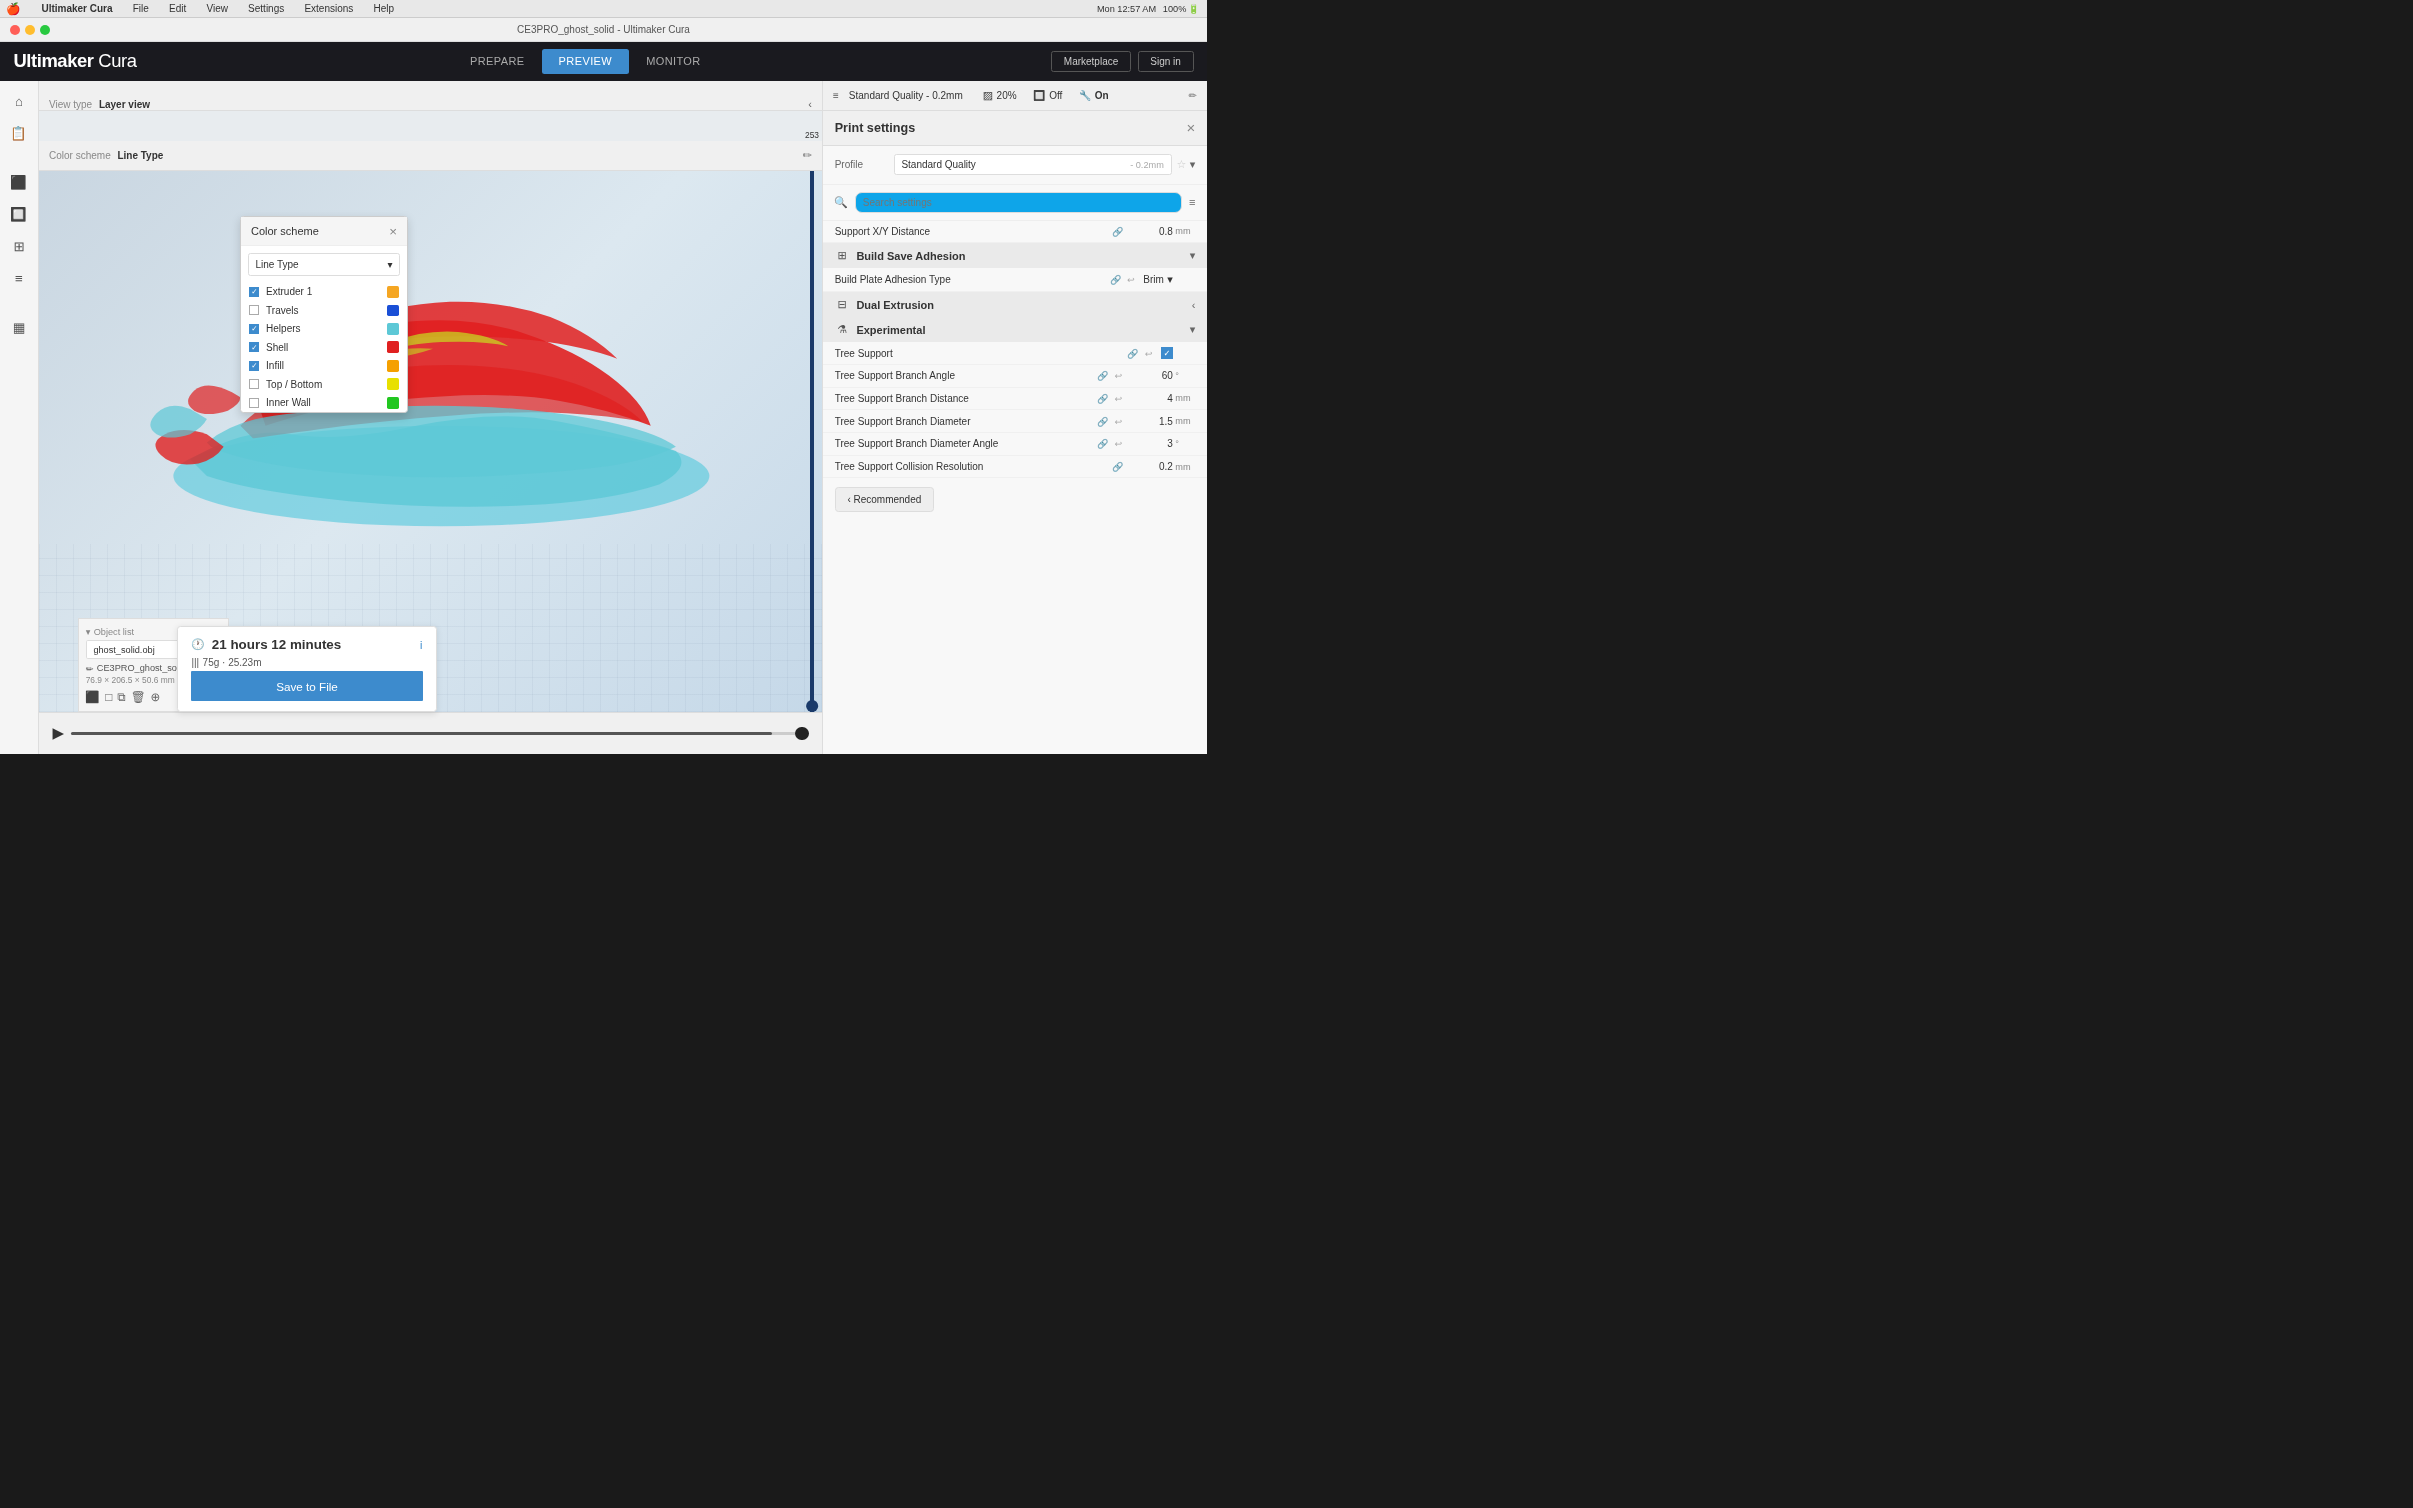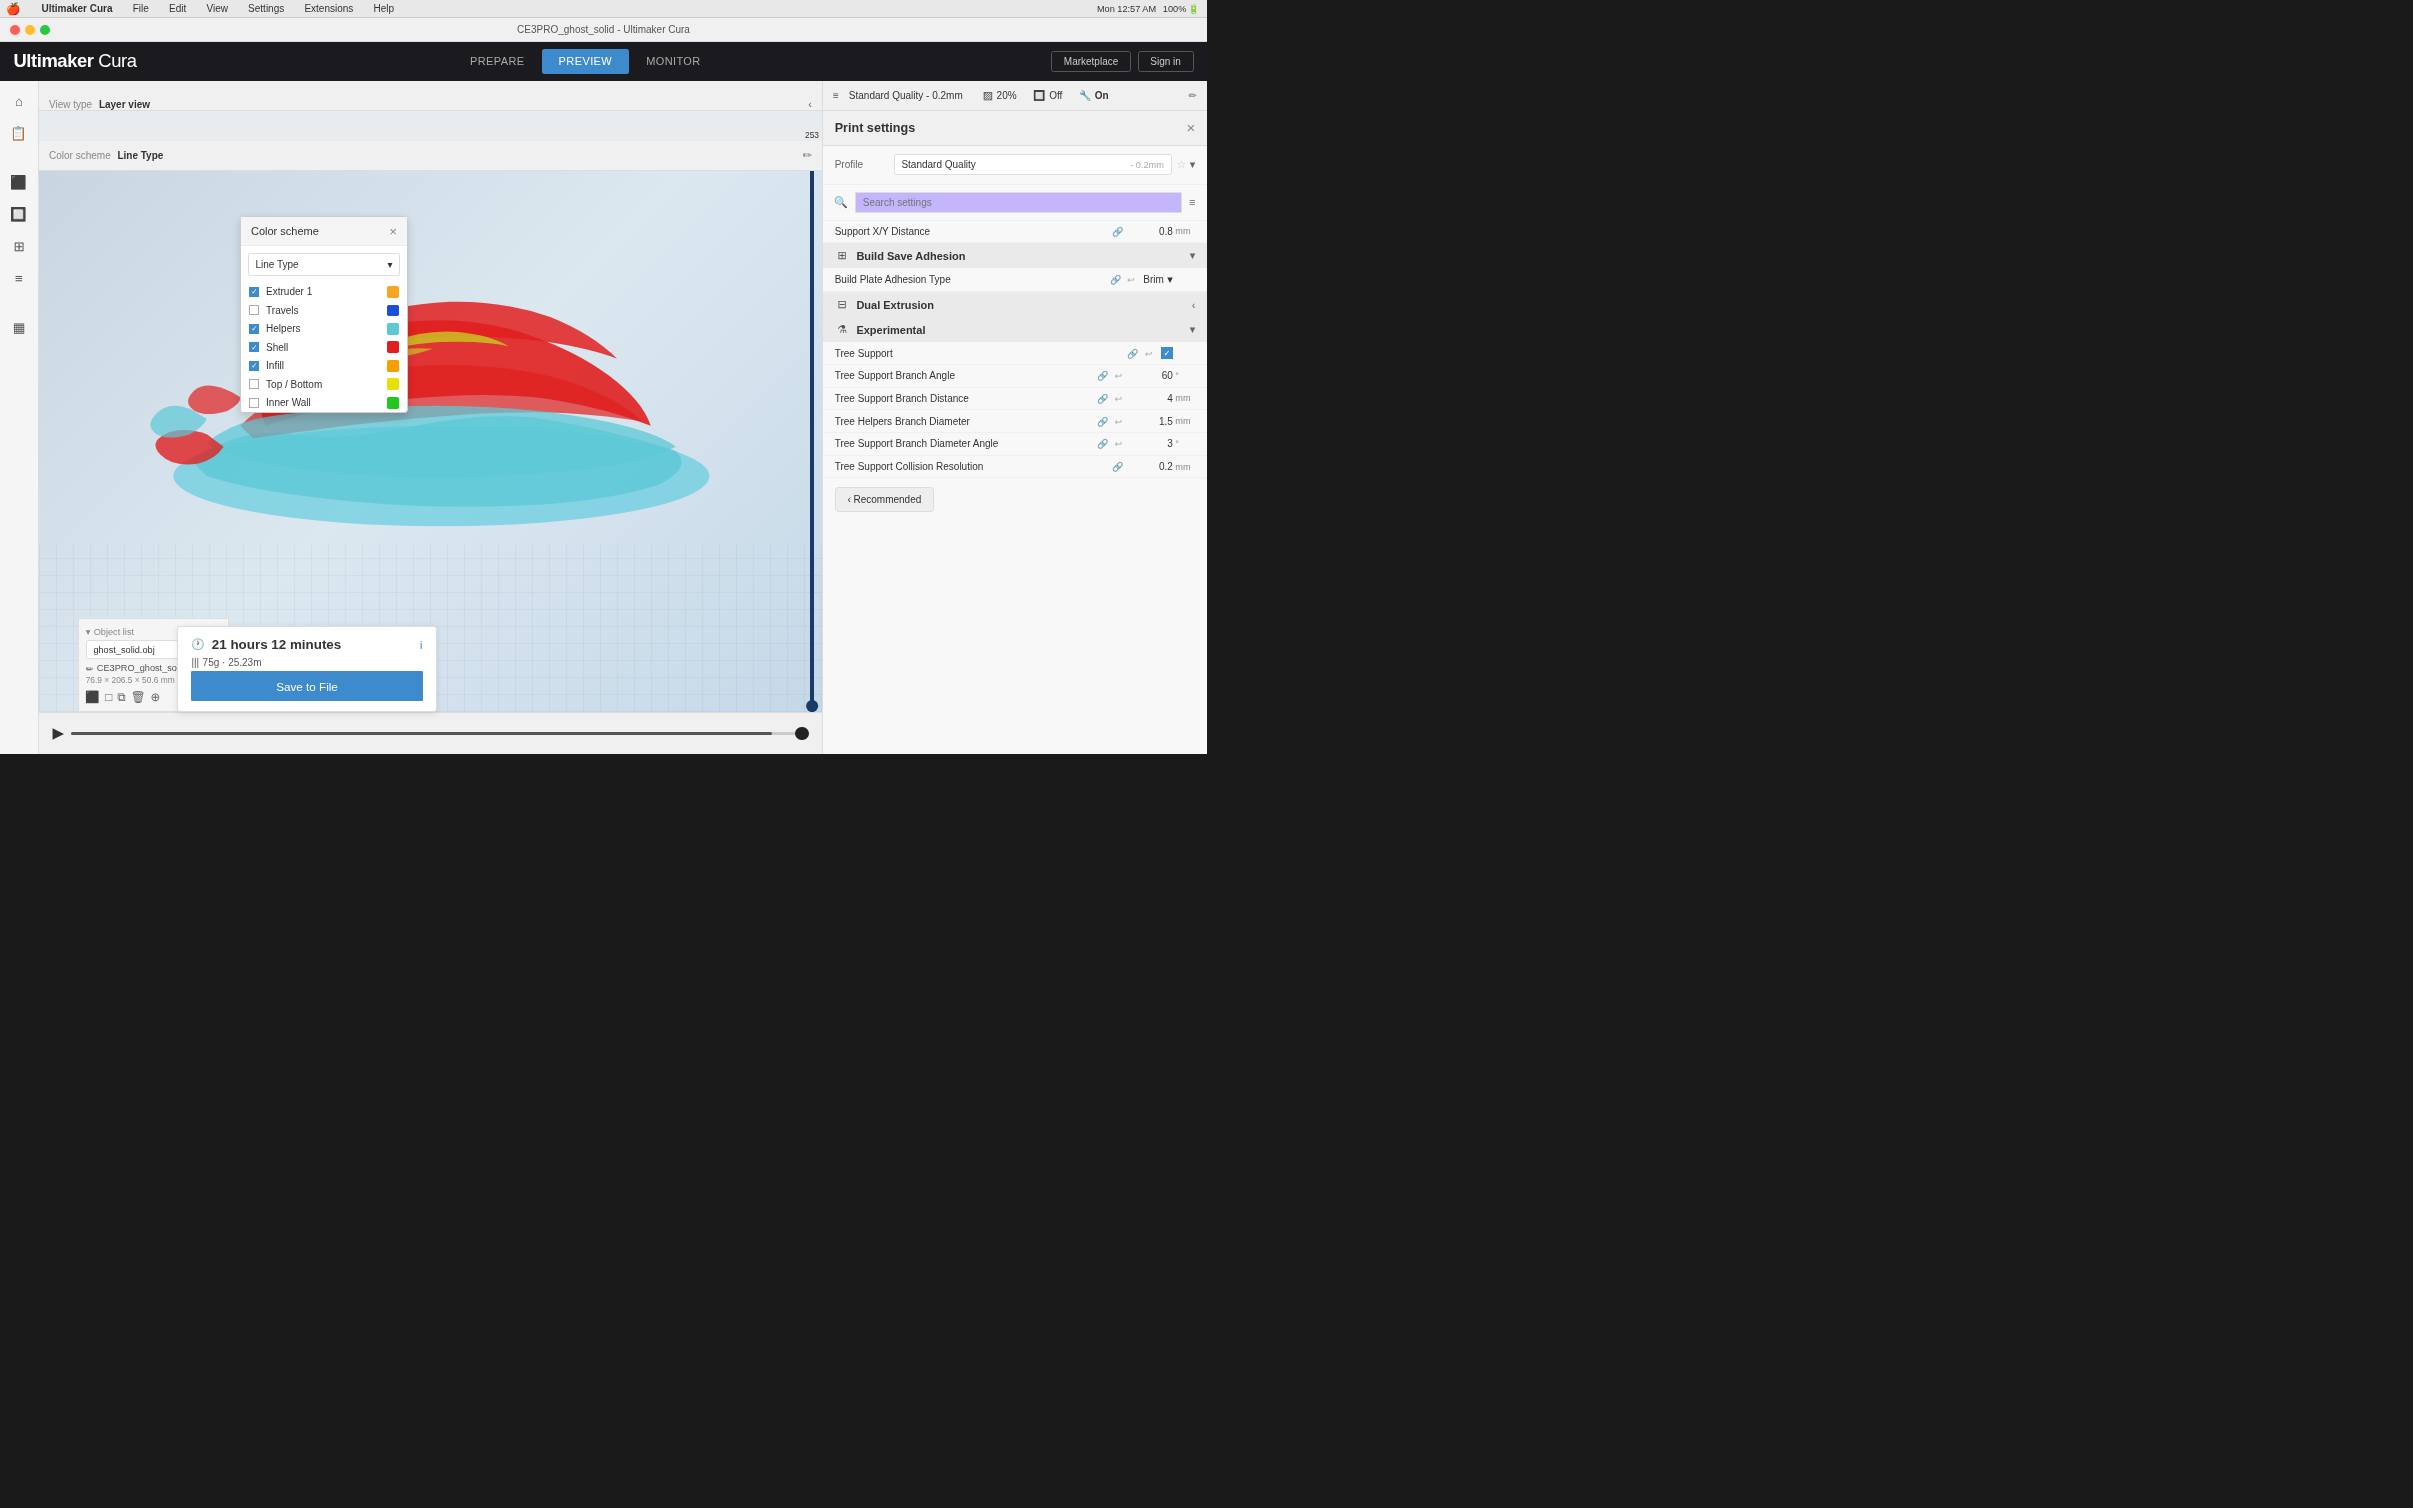"Search settings" .search-input { background: #c4b5fd -> #0ea5e9; border-radius: 1px -> 7px }
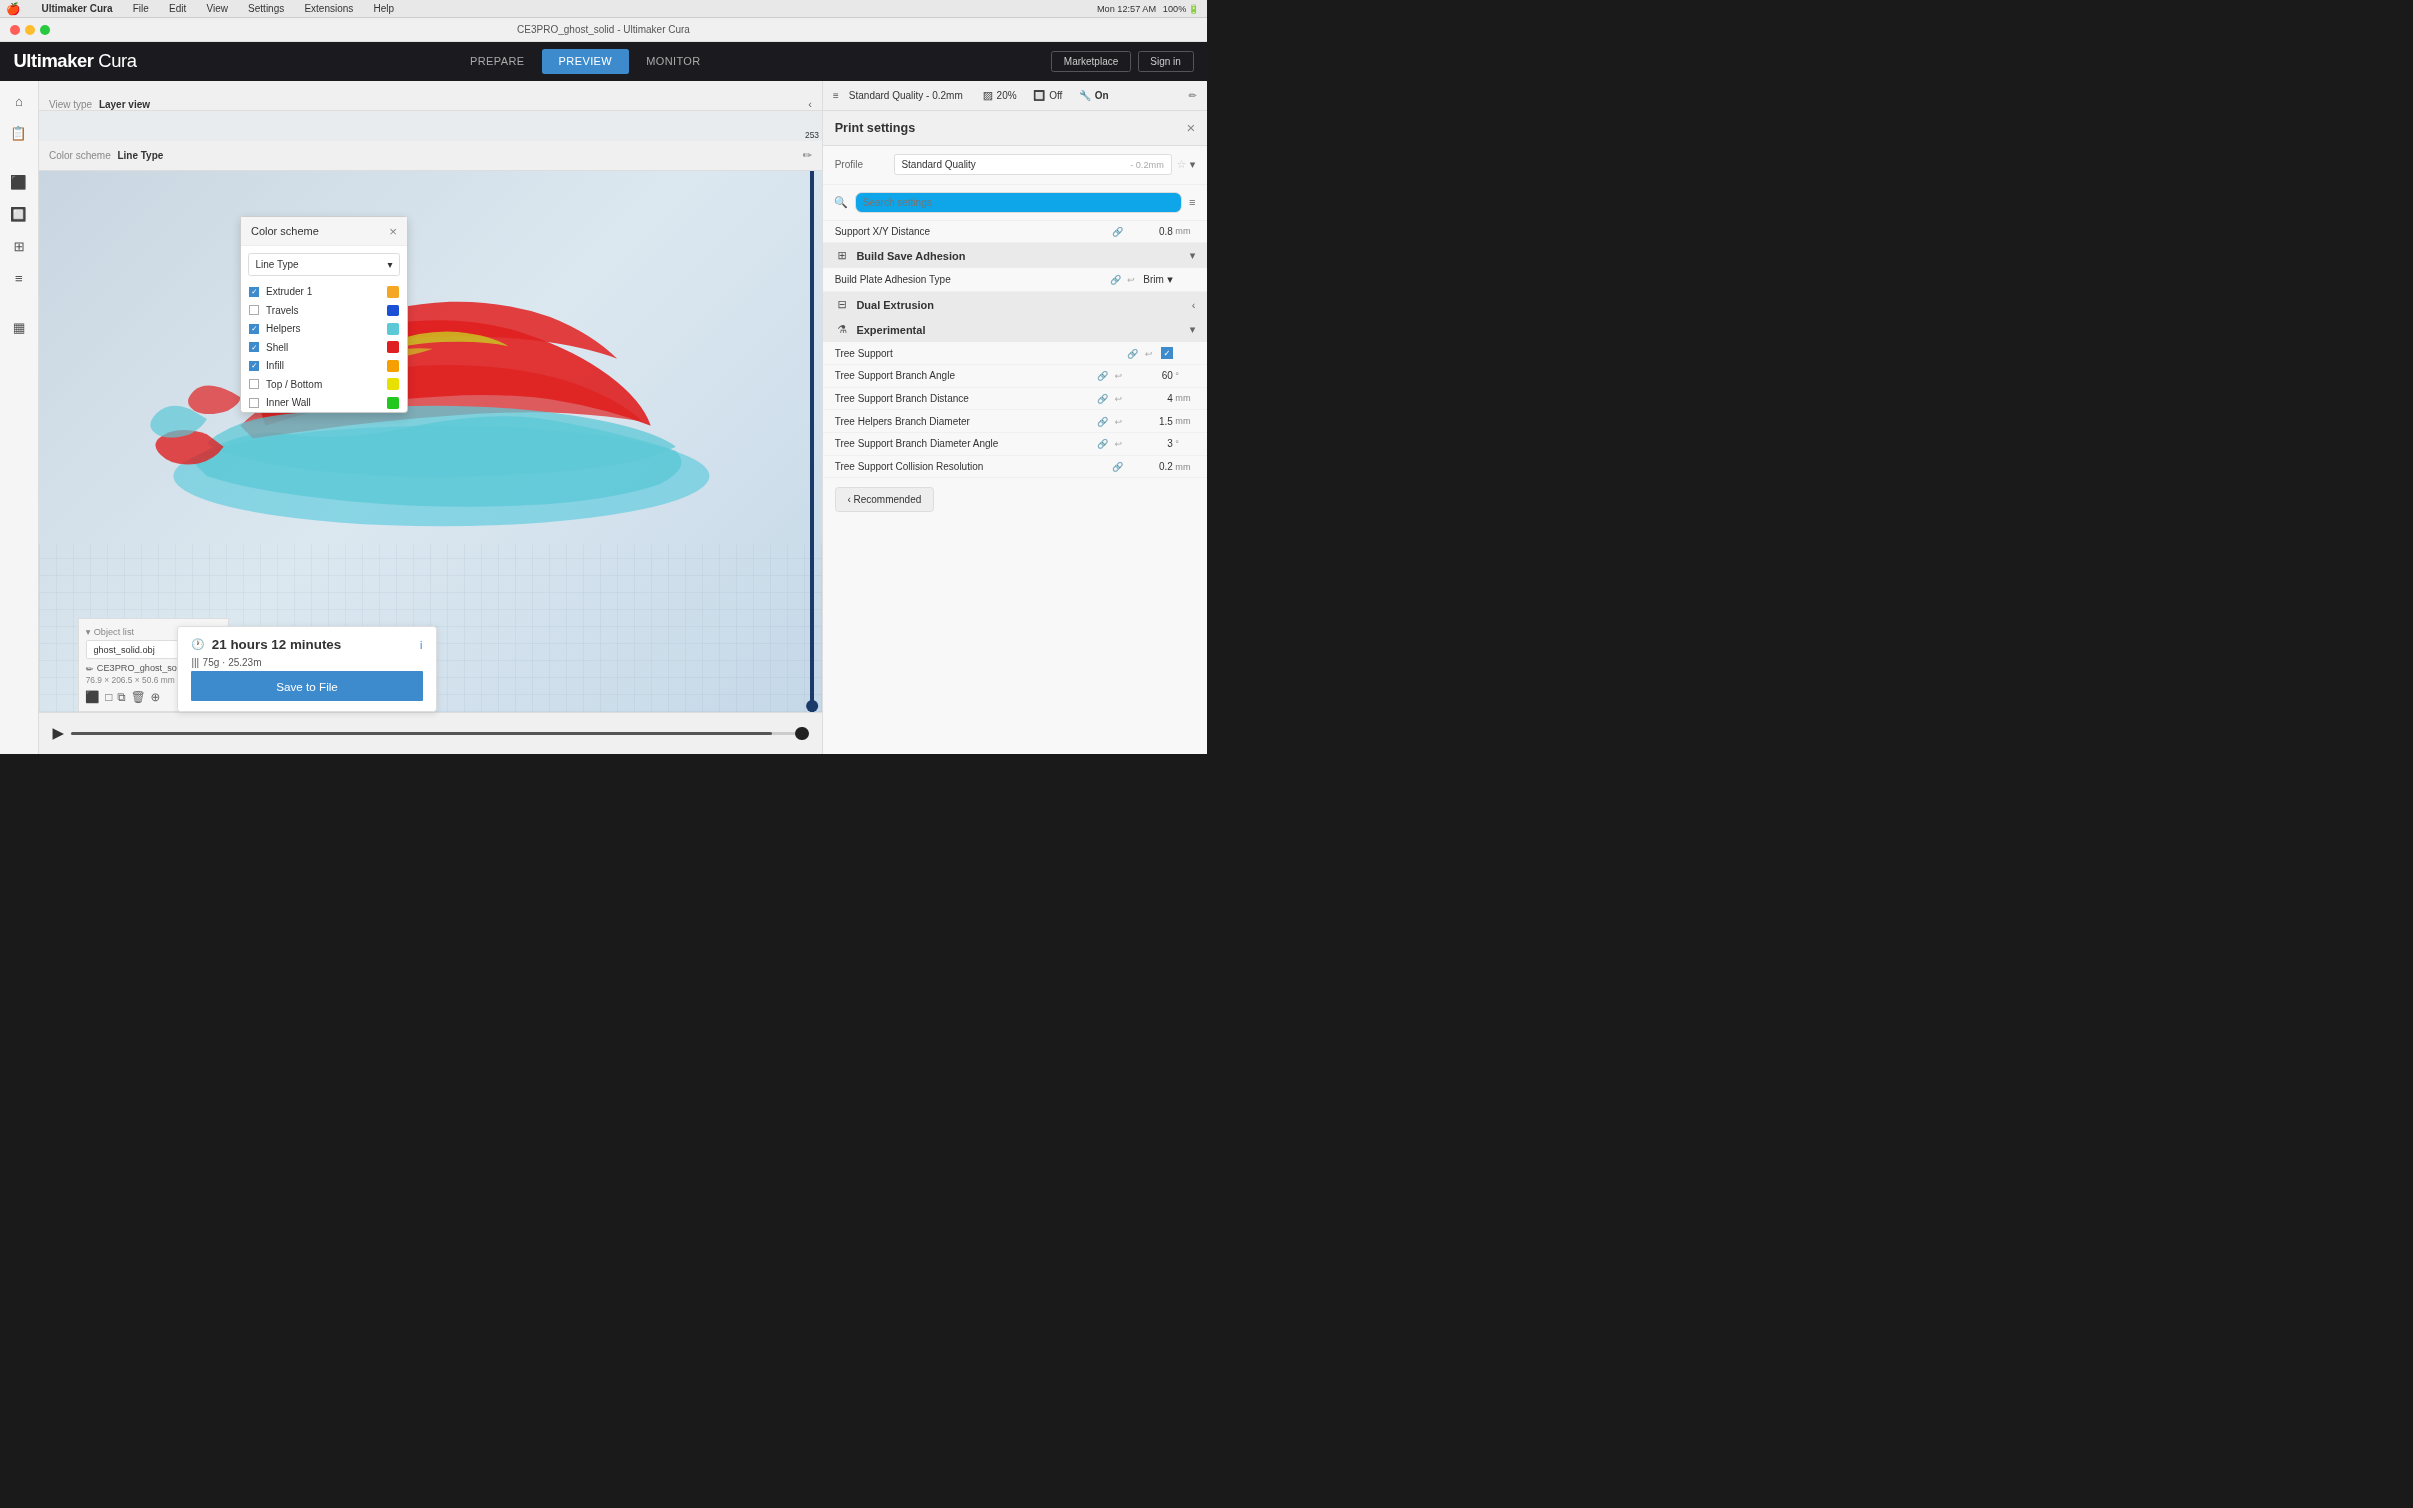"Tree Helpers Branch Diameter" span.setting-name { text: Helpers -> Support }
